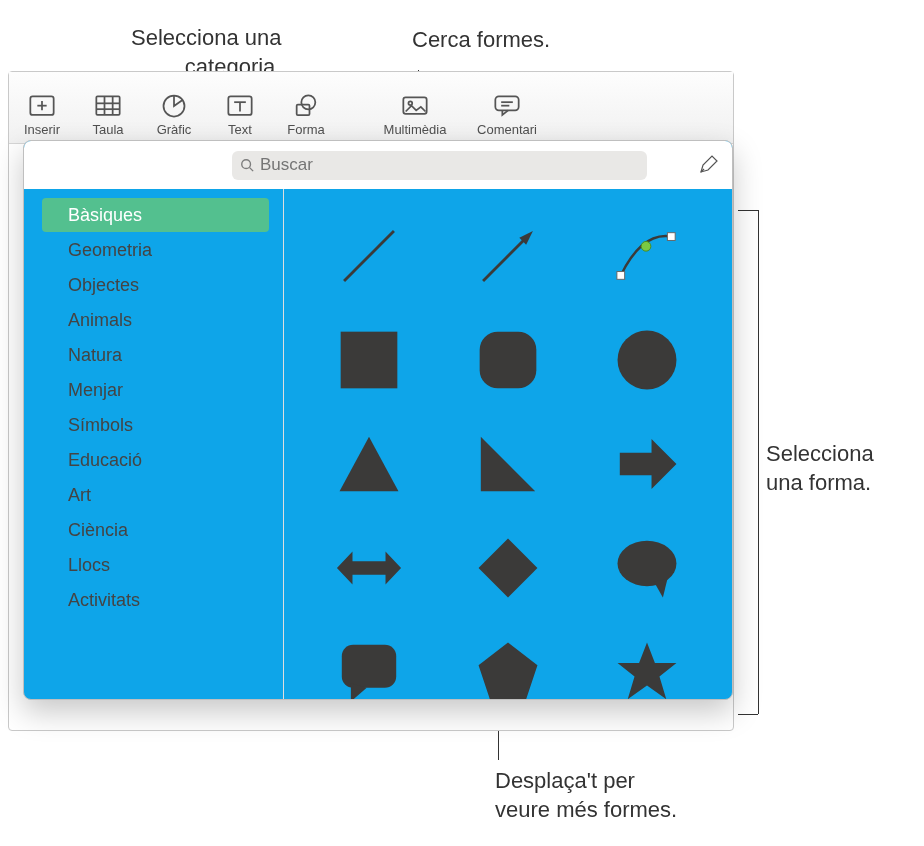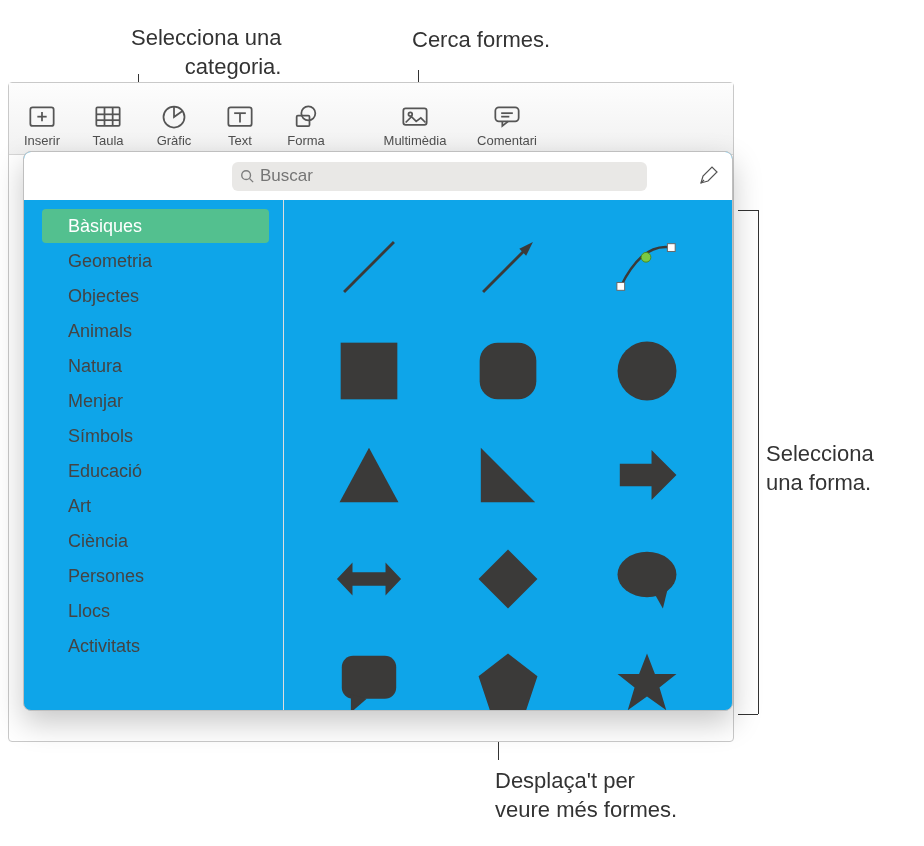"Inserir" .app-frame { top: 82px -> 71px }
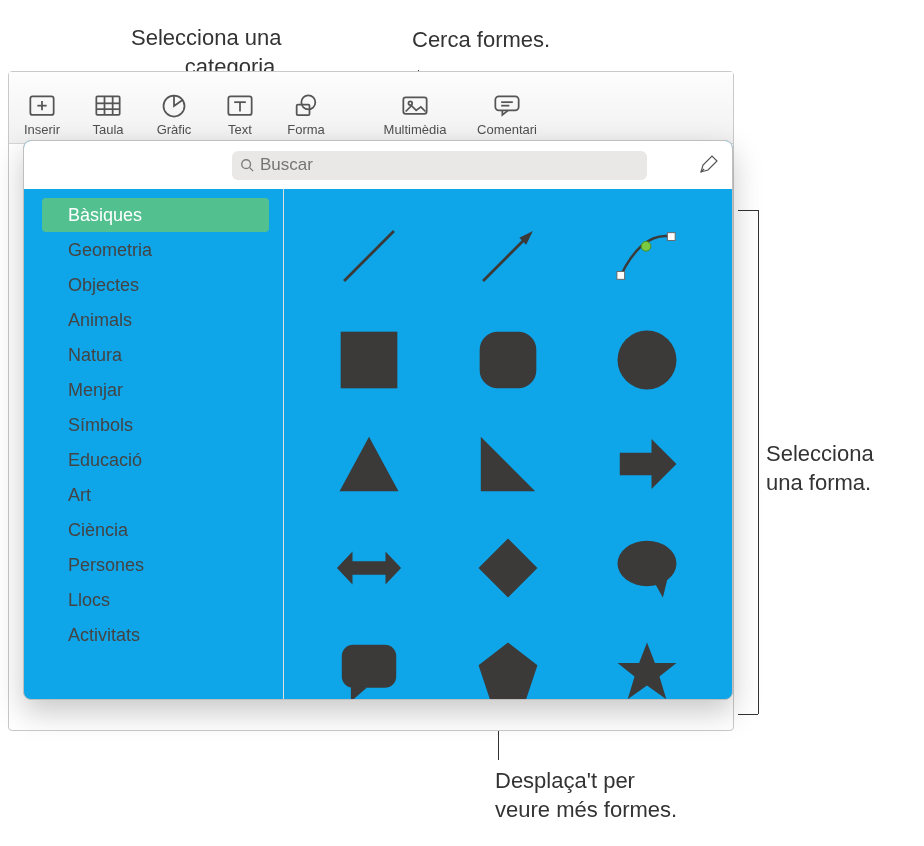"Persones" div.cat-item { html: <div> <span>Persones</span> </div> -> none }
